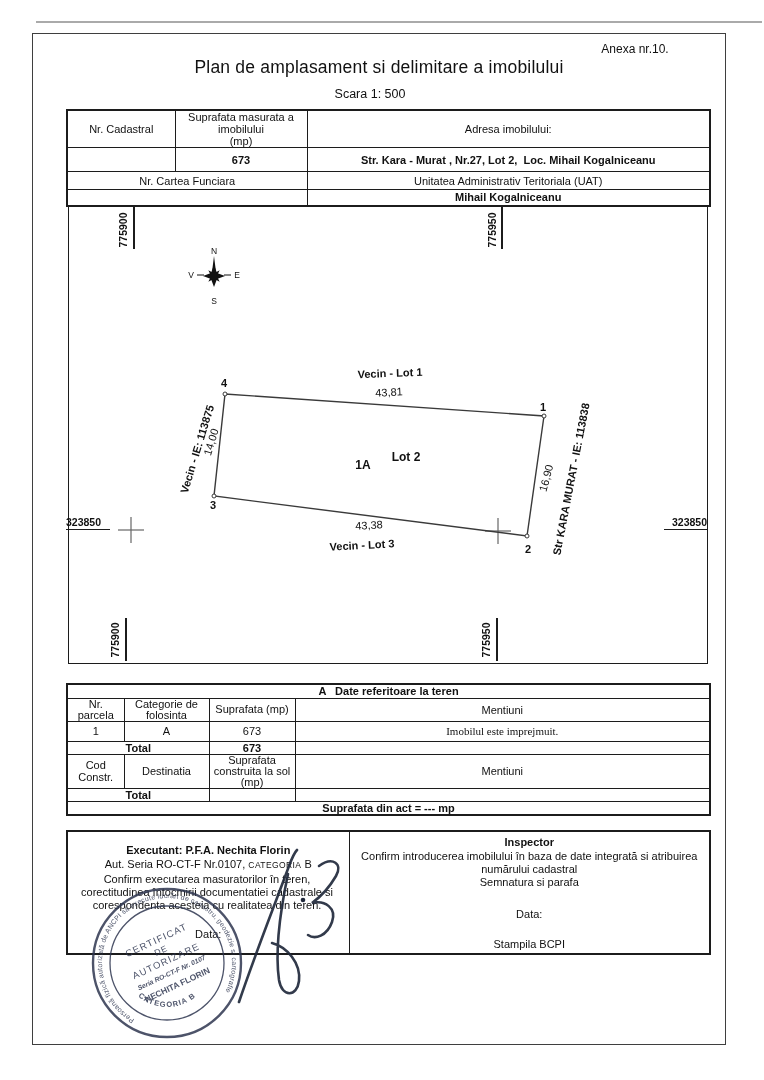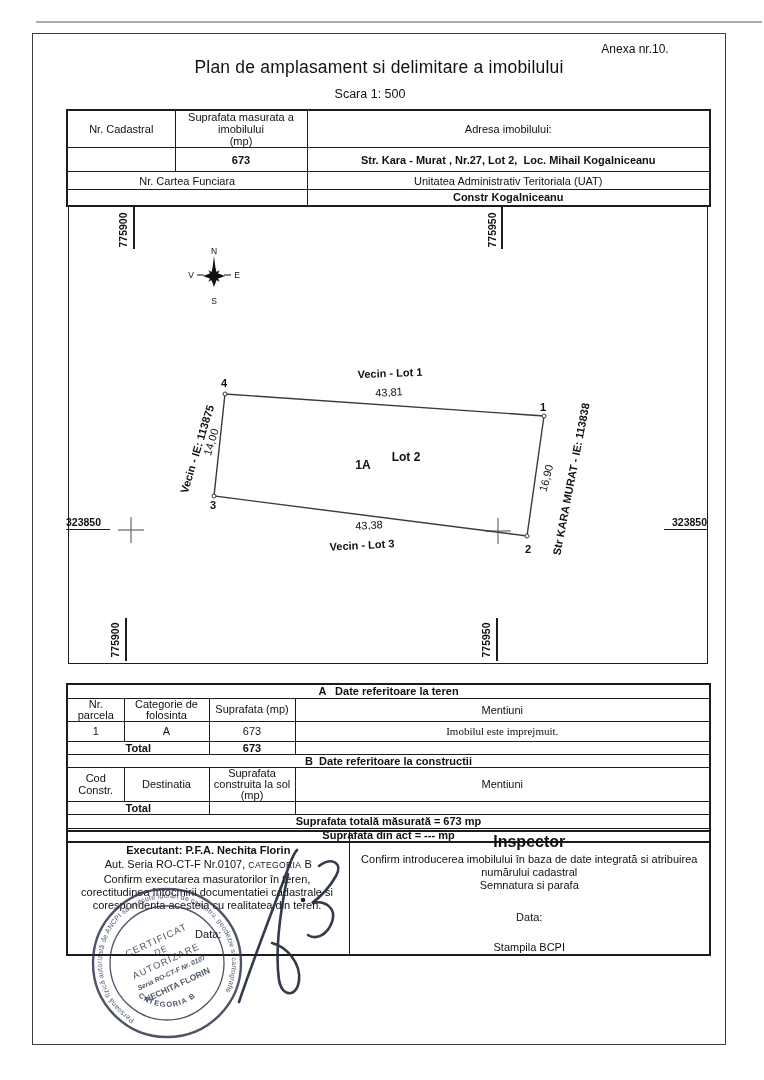"Constr Kogalniceanu" td.b { text: Constr -> Mihail }
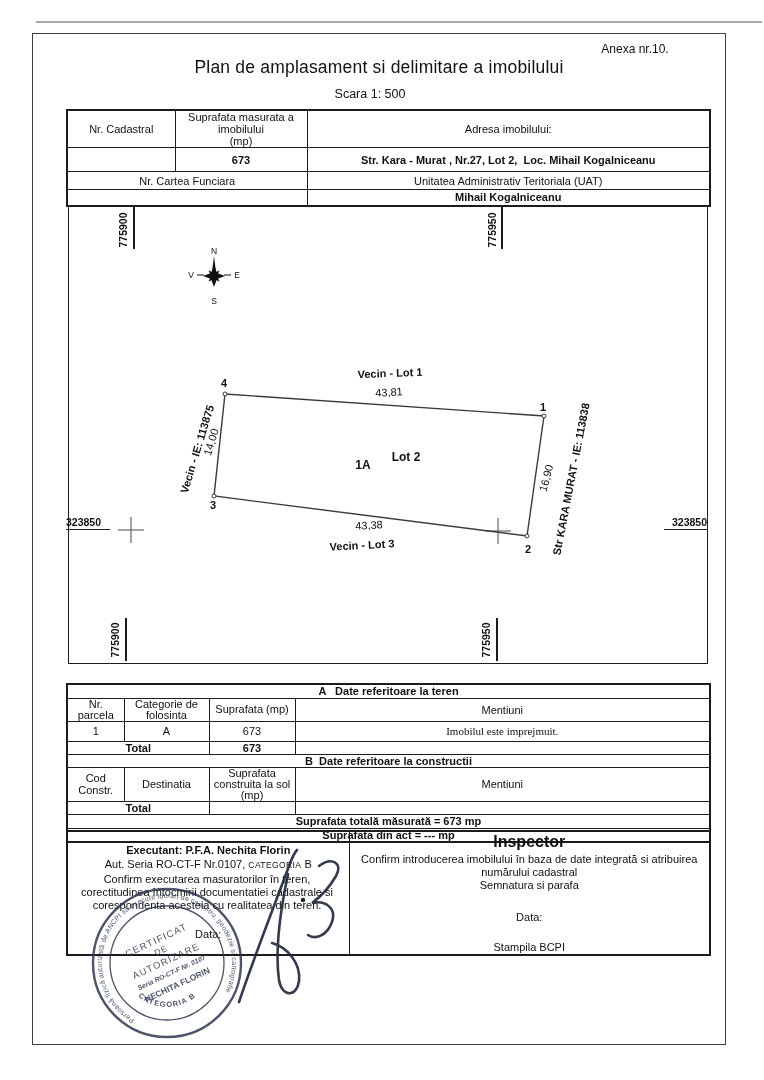"B Date referitoare la constructii" tr { html: <tr> <td>B Date referitoare la constructii</td> </tr> -> none }
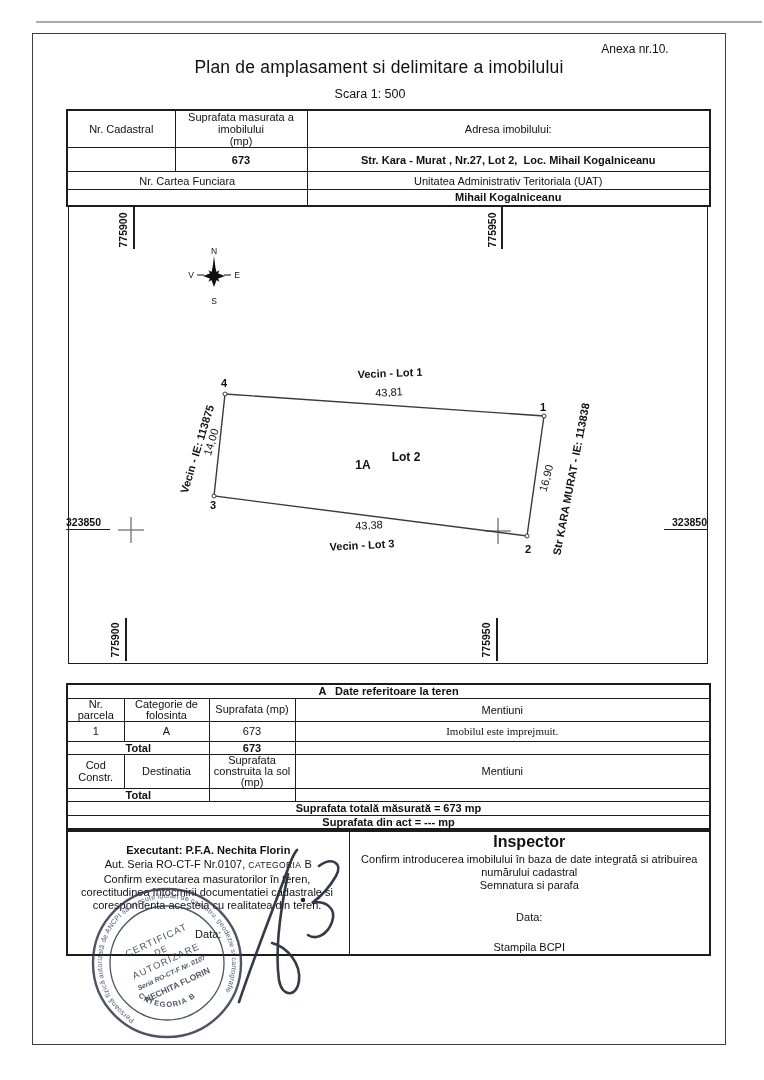"Suprafata totală măsurată = 673" tr { html: <tr> <td>Suprafata totală măsurată = 673 mp</td> </tr> -> none }
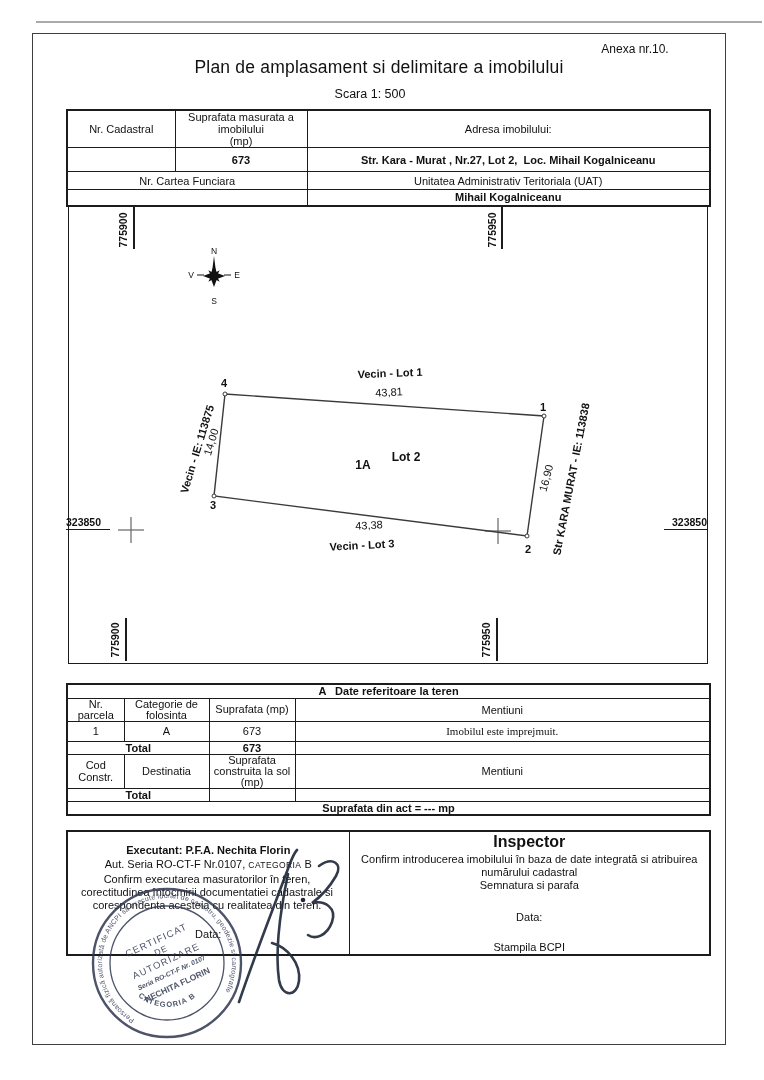"Inspector" .insp-title { font-size: 16px -> 11px }
